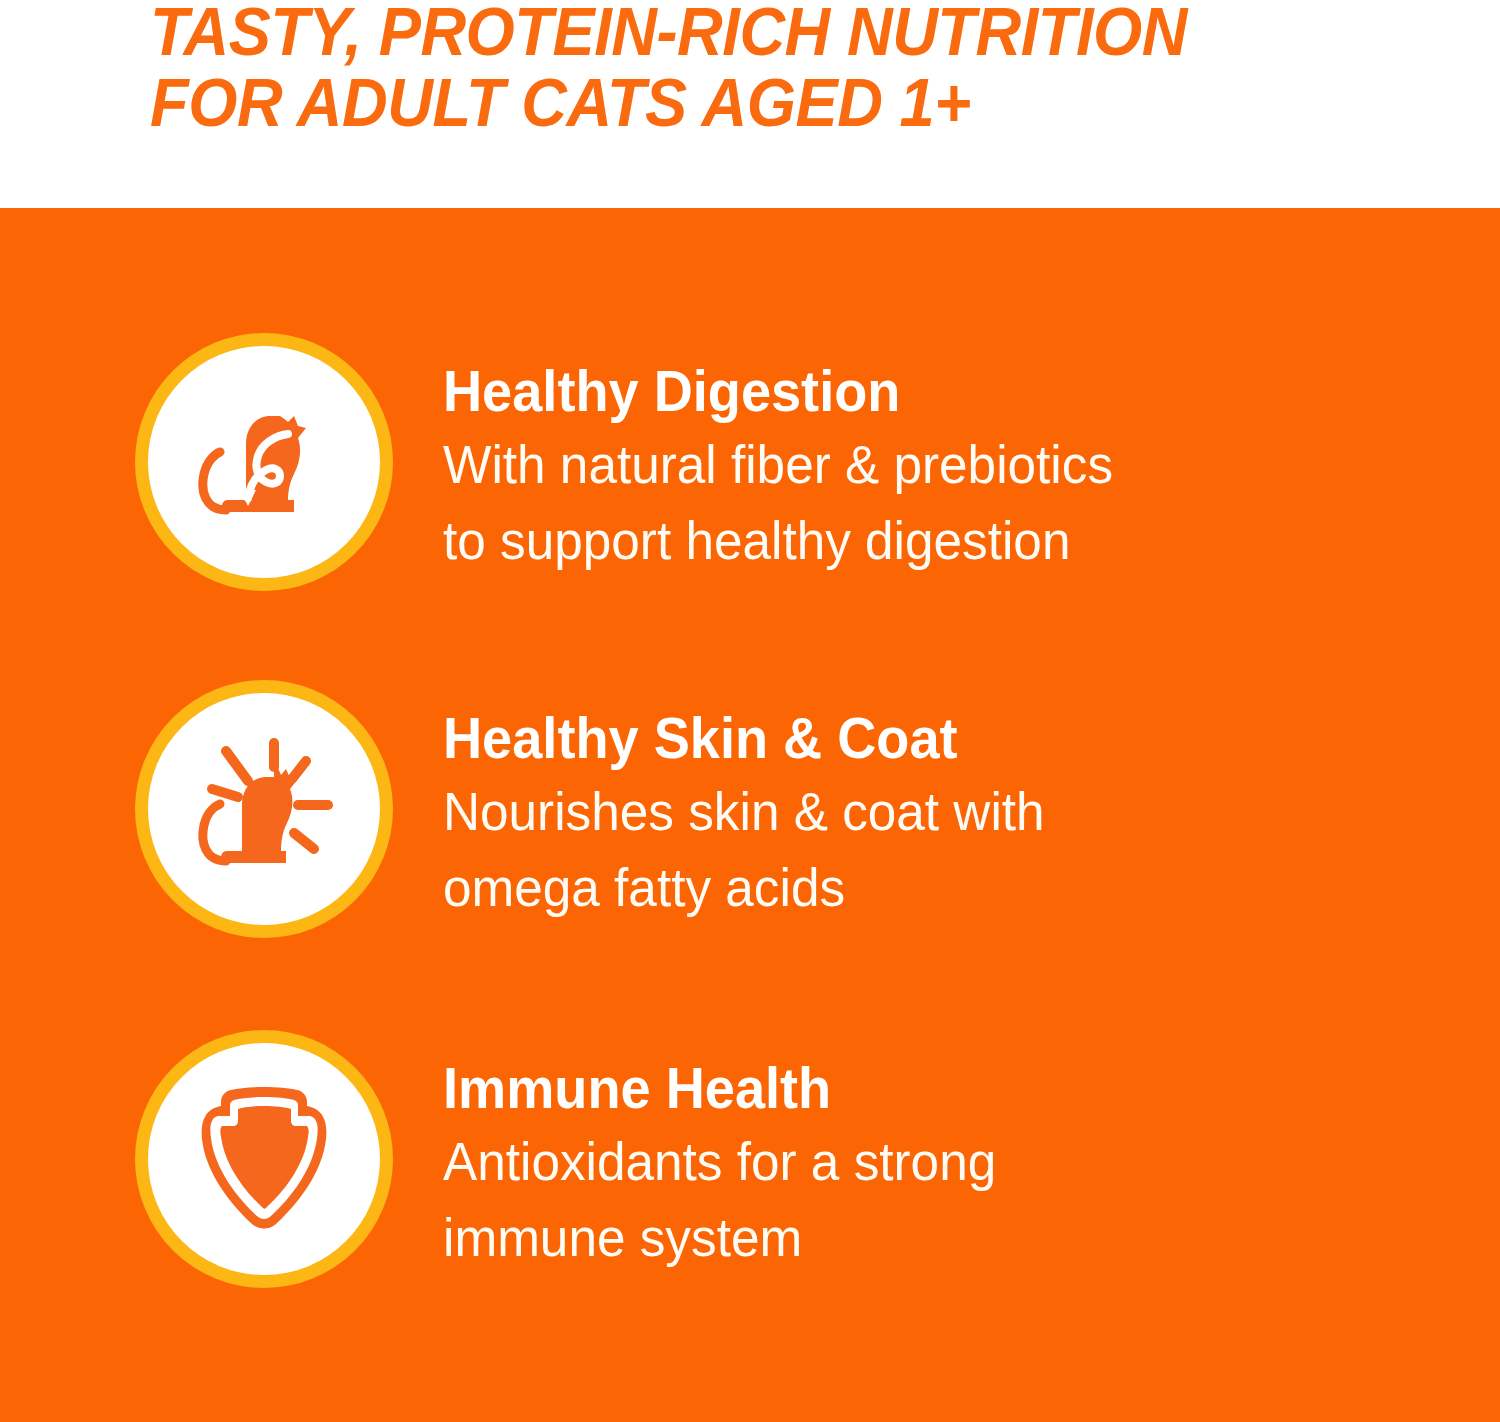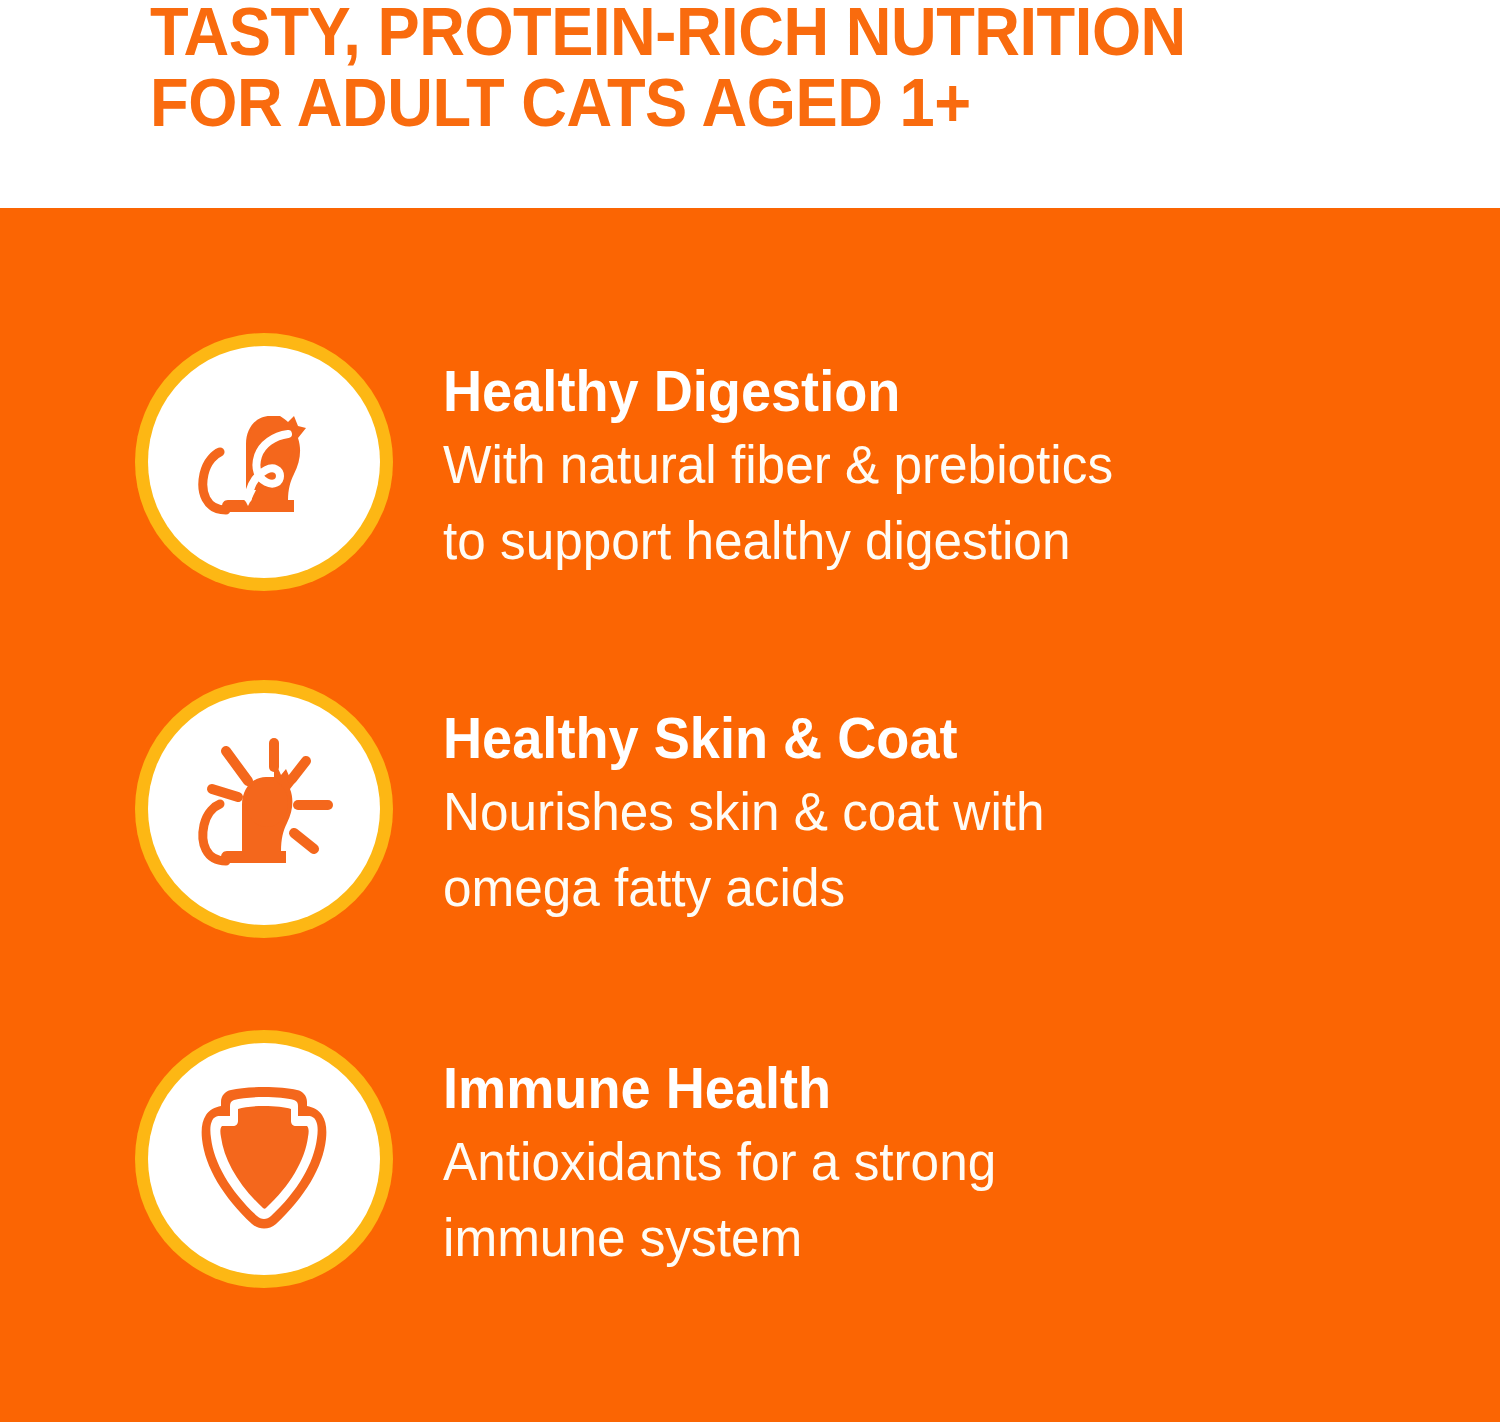"TASTY, PROTEIN-RICH NUTRITION" .header-band { font-style: none -> italic }
